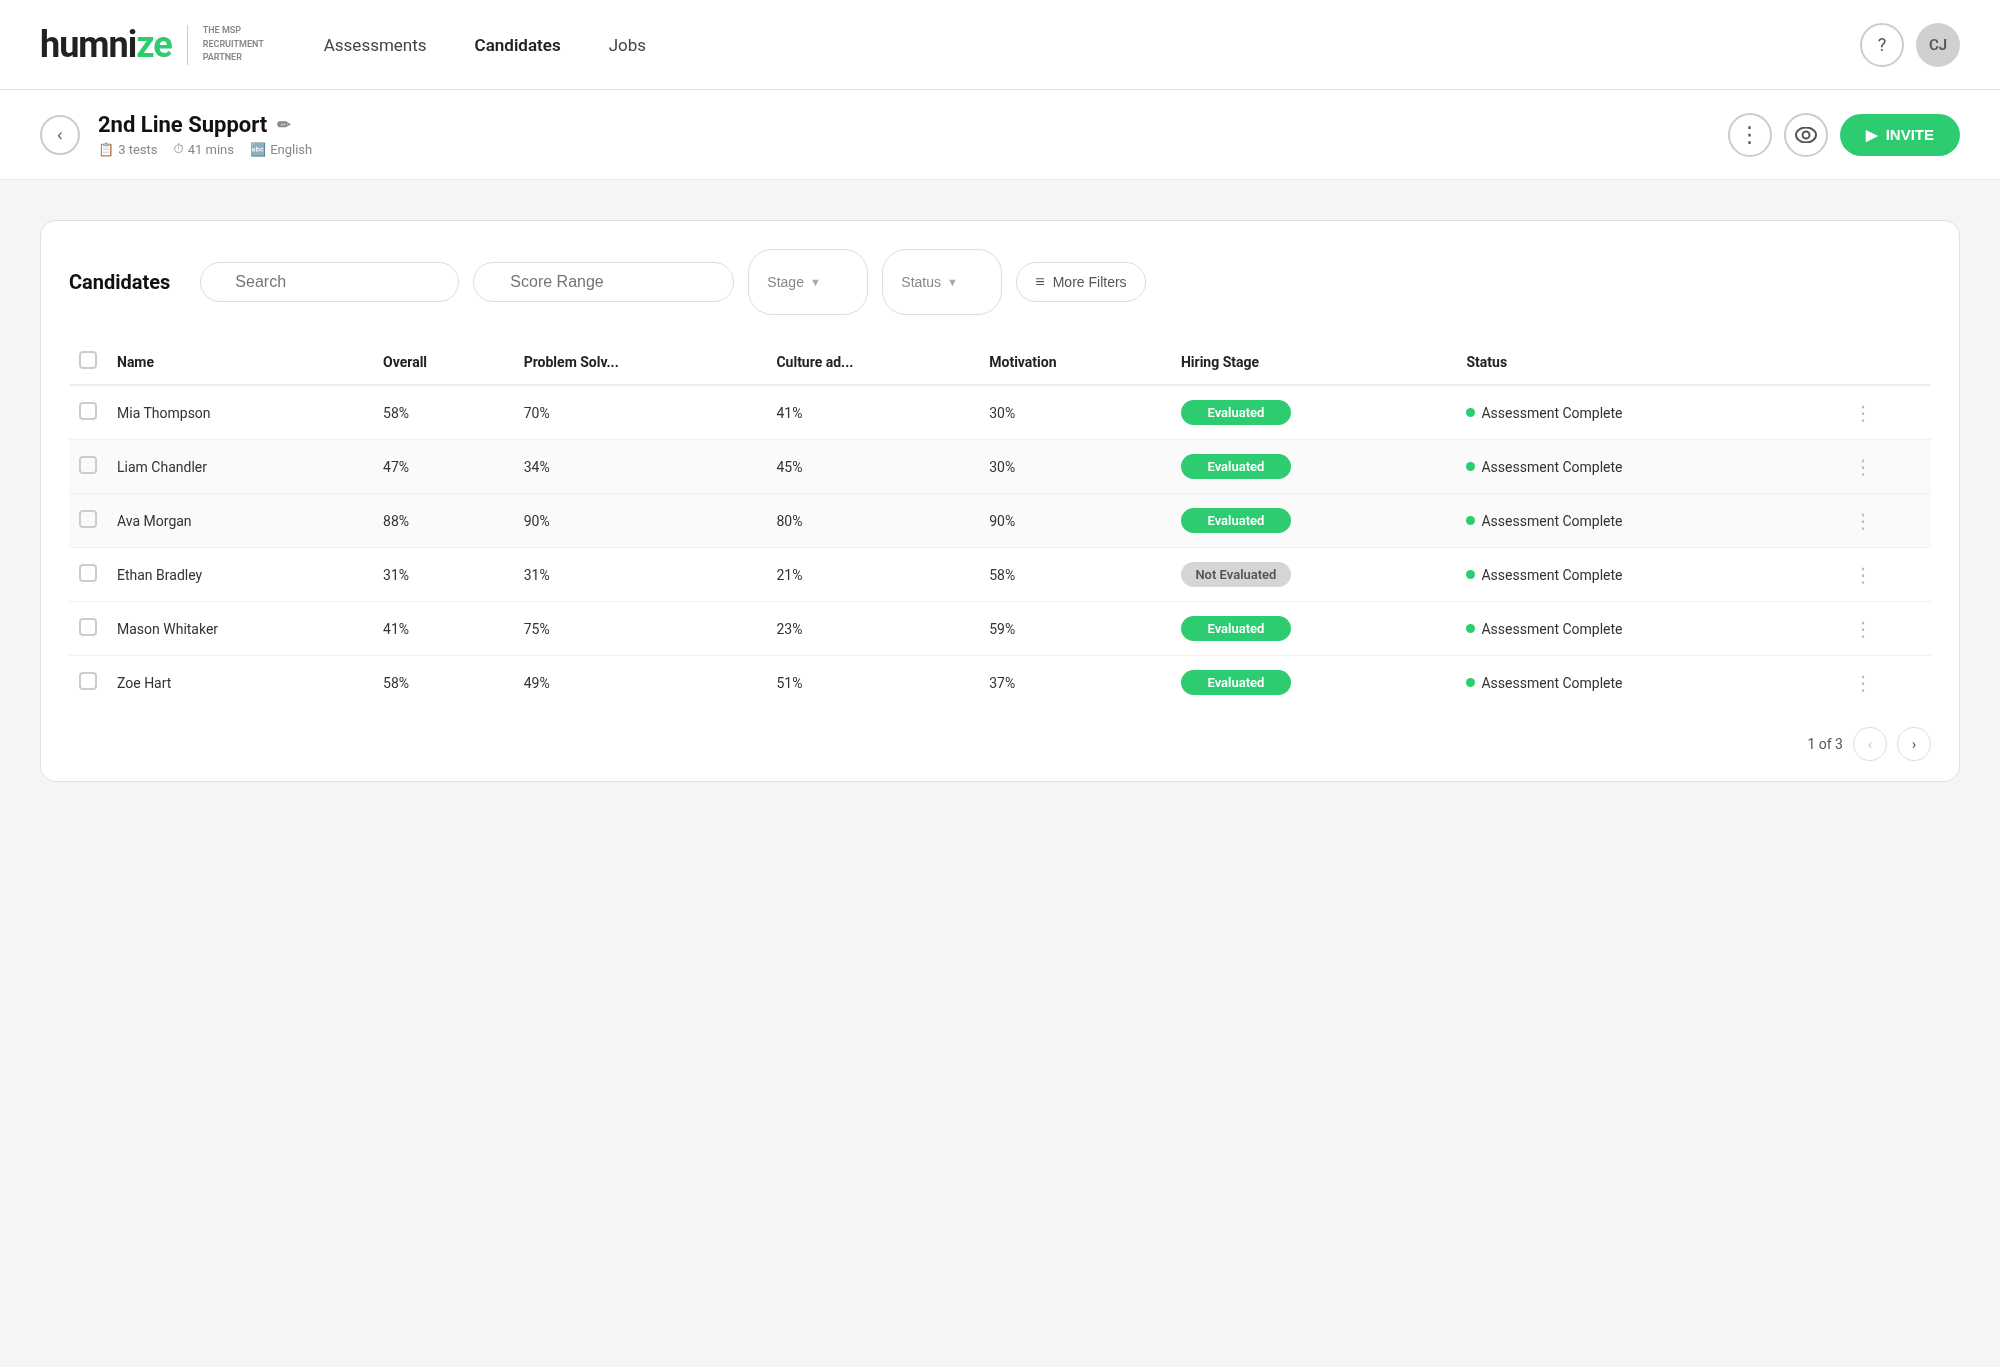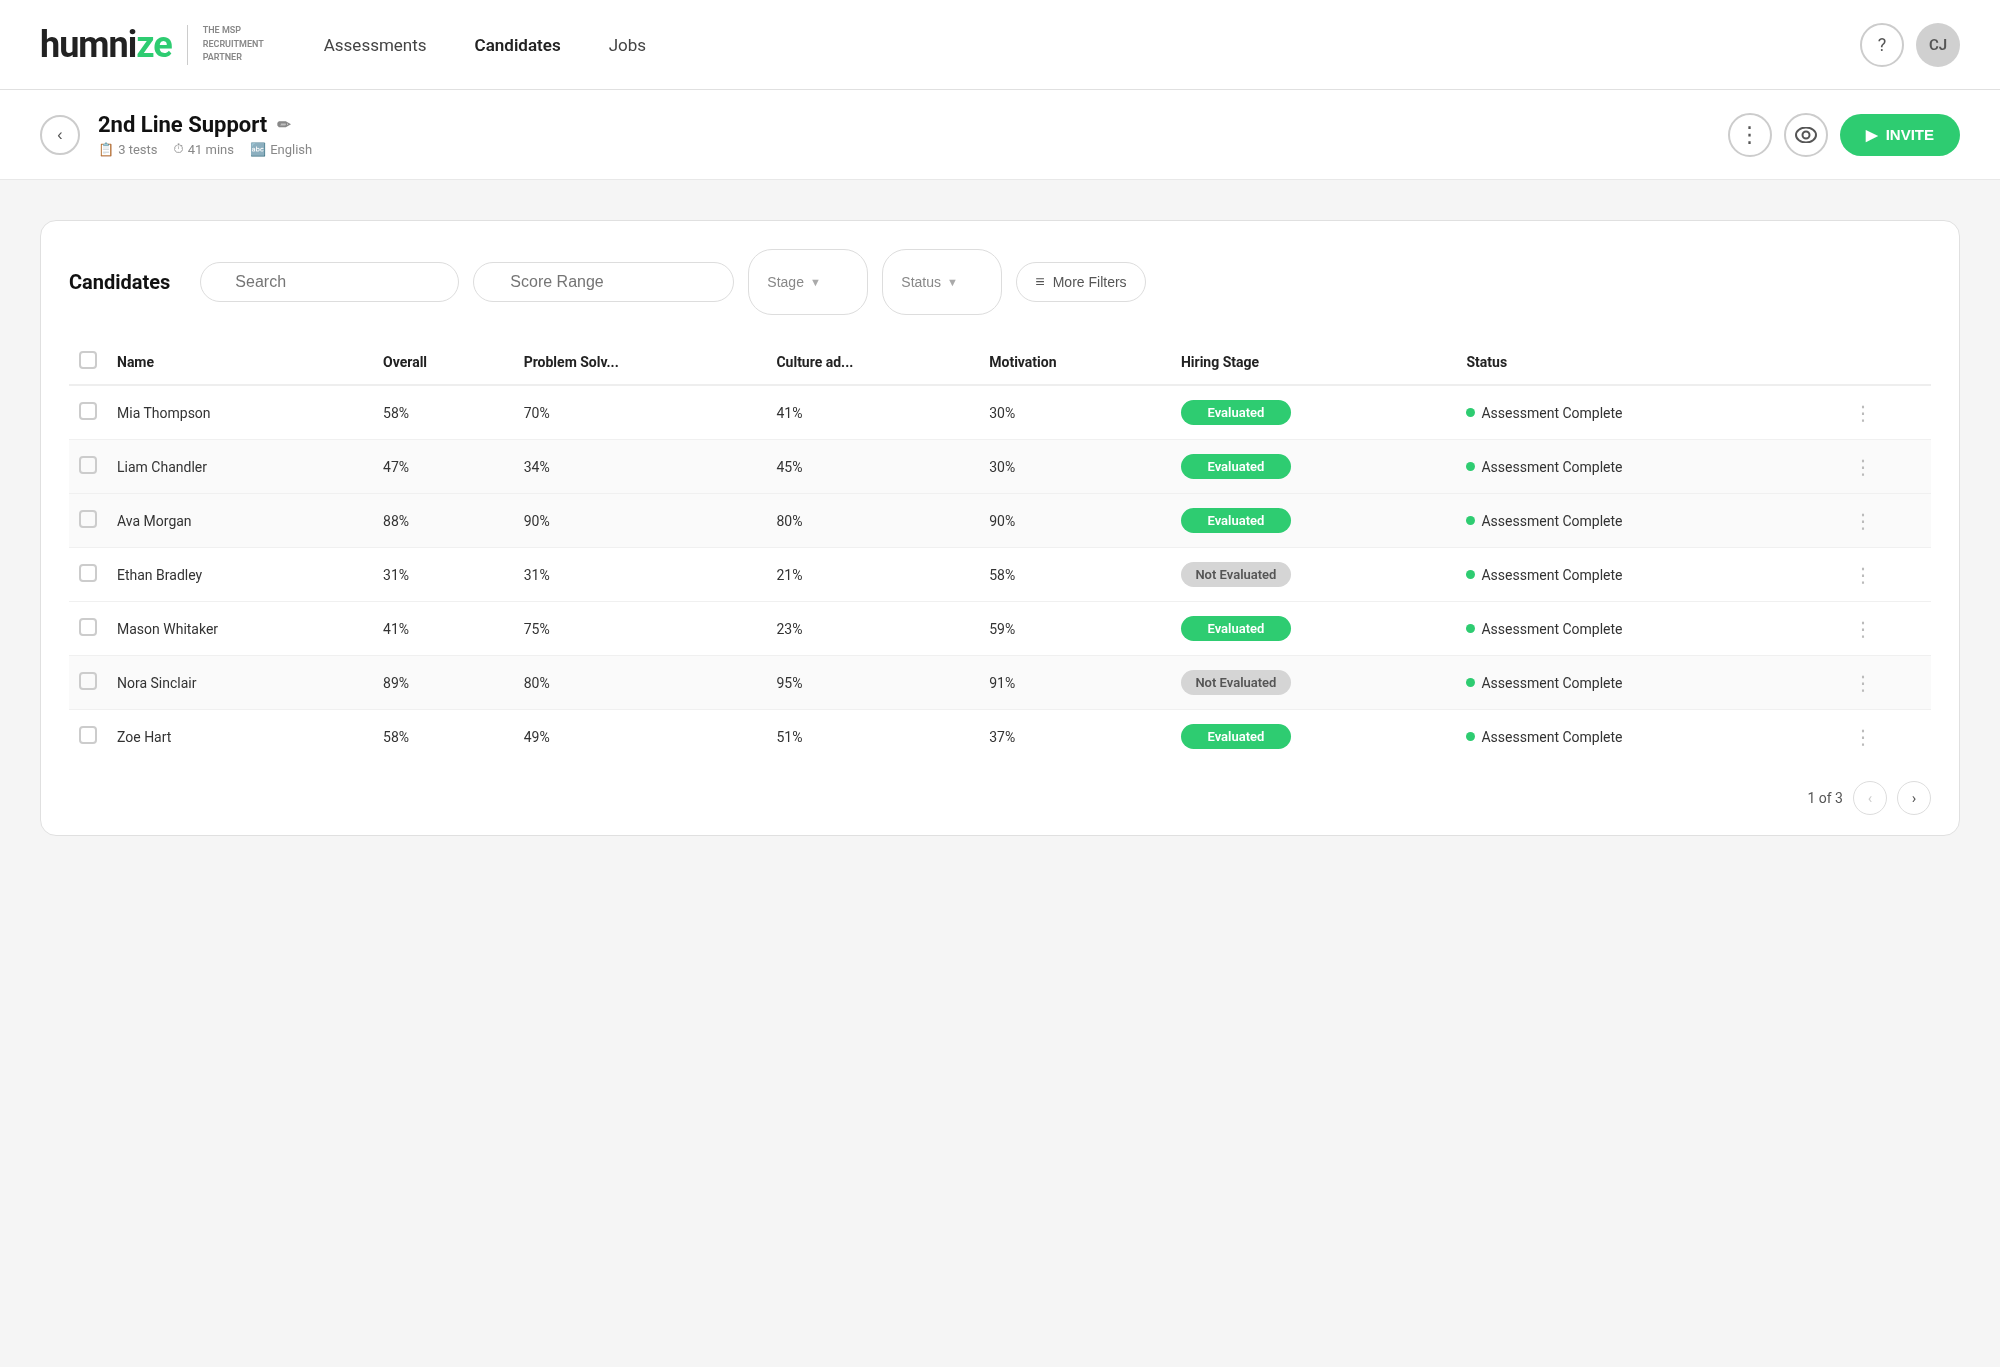"Nora Sinclair" tr { html: <tr> <td> <span></span> </td> <td>Nora Sinclair</td> <td>89%</td> <td>80%</td> <td>95%</td> <td>91%</td> <td> <span>Not Evaluated</span> </td> <td> <div> <span></span> <span>Assessment Complete</span> </div> </td> <td> <span>⋮</span> </td> </tr> -> none }
